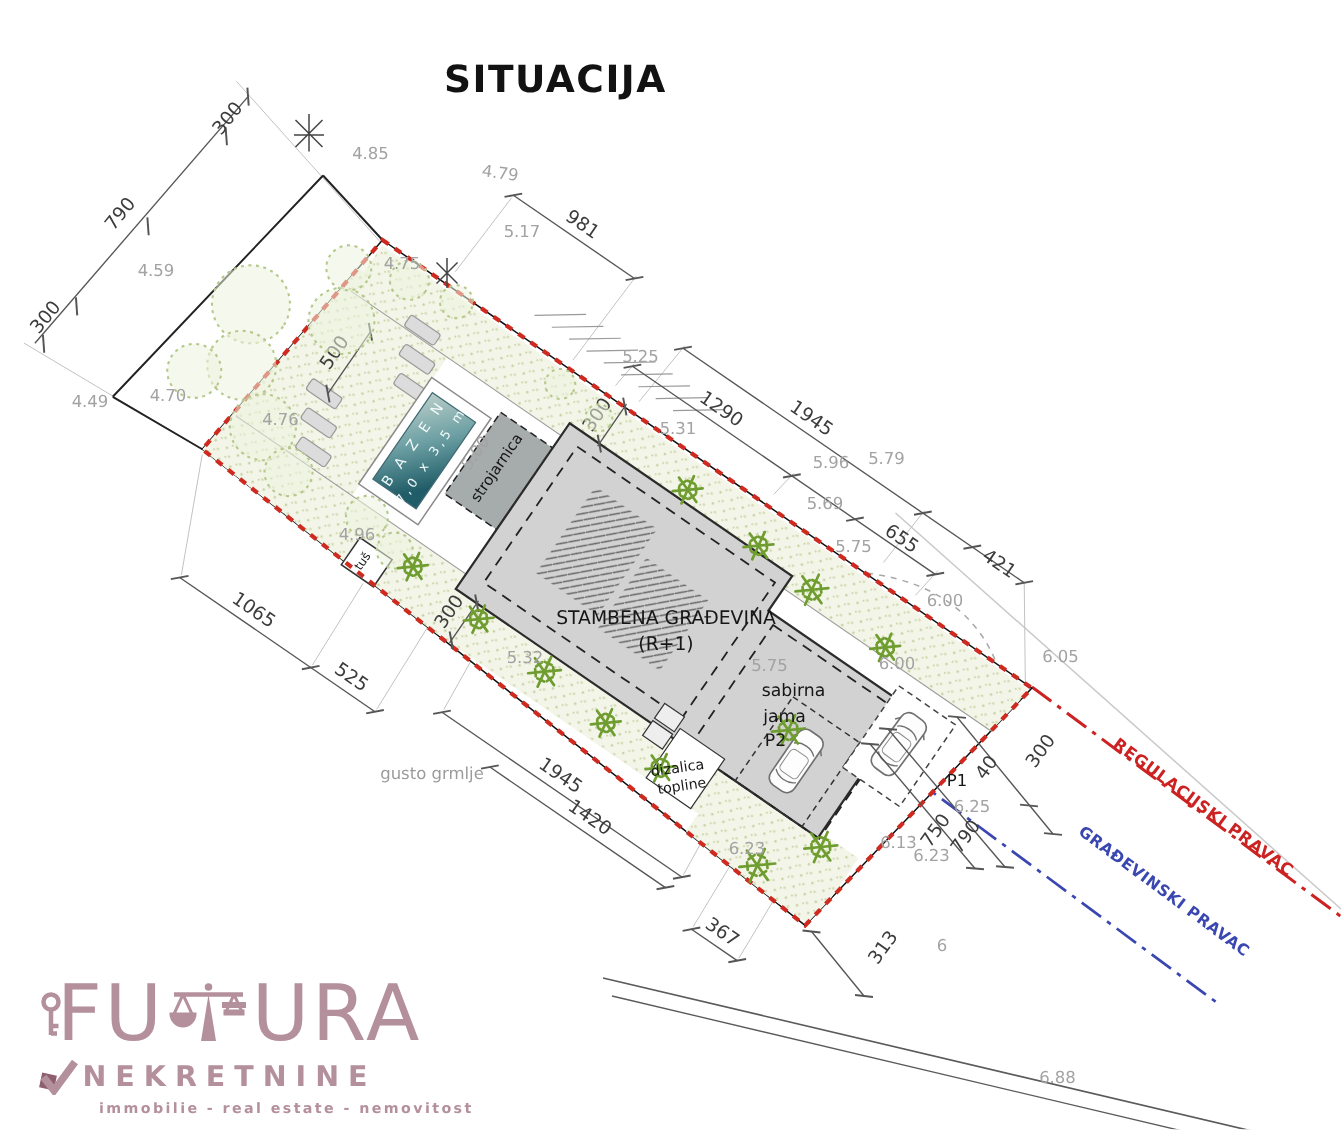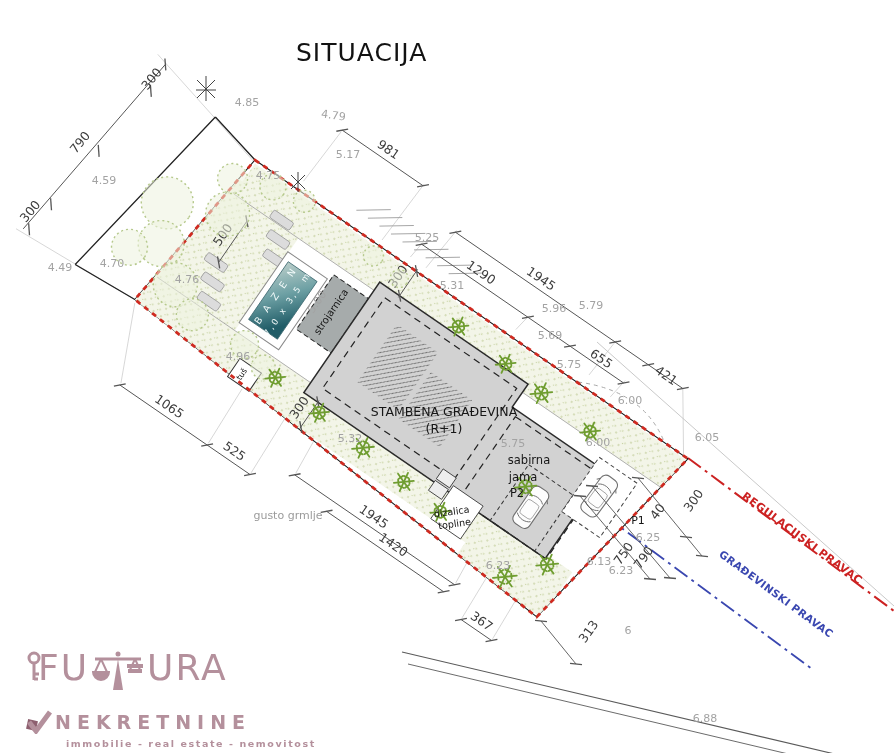"SITUACIJA" .title { font-weight: normal -> bold }
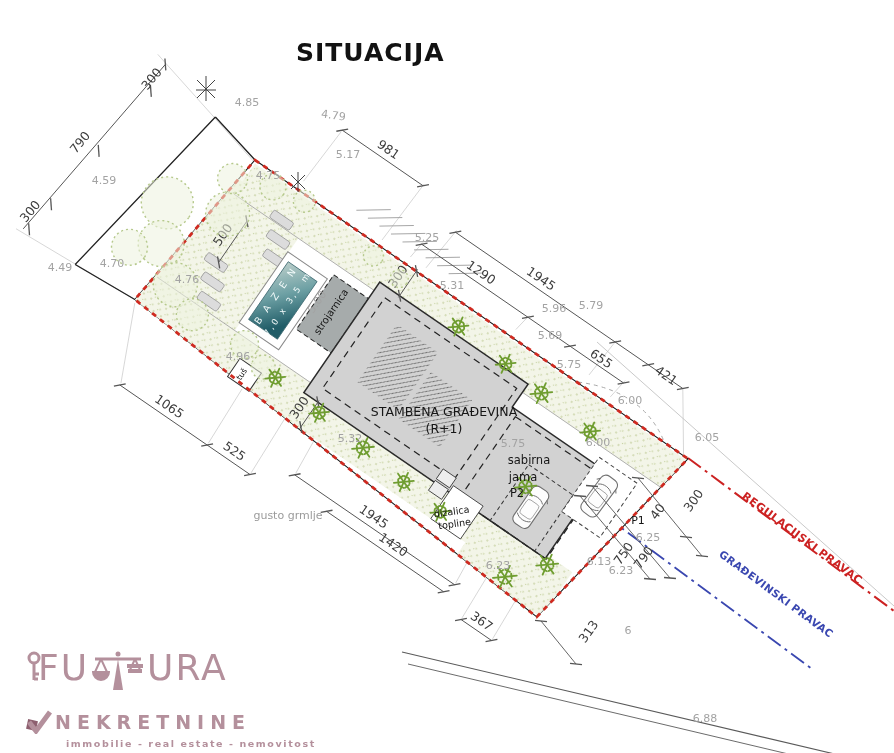"FU" .logo-r1 { align-items: flex-start -> center; font-size: 36px -> 52px }
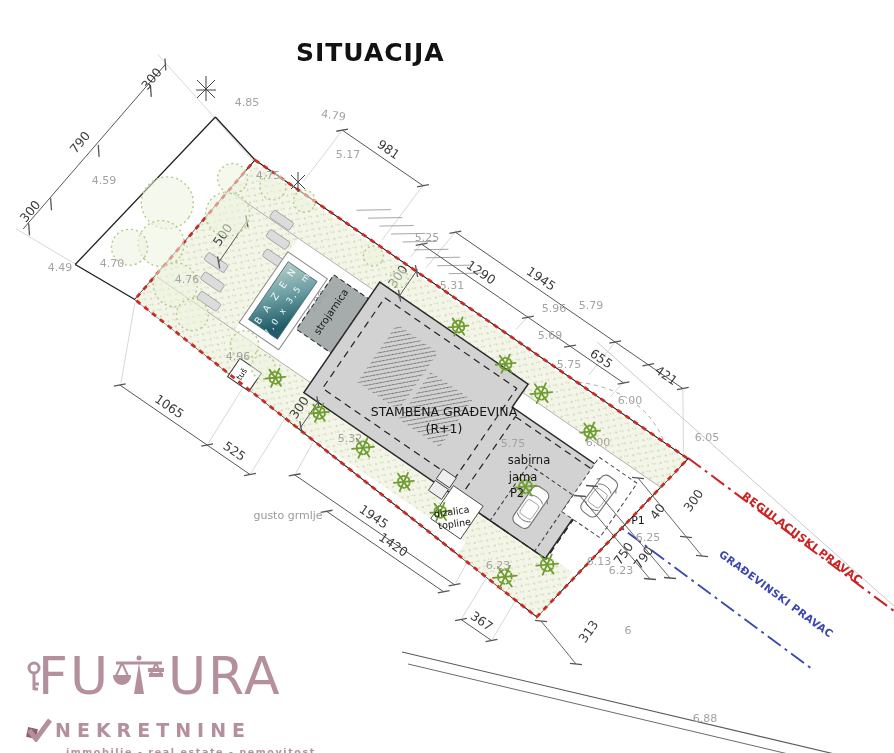"NEKRETNINE" .logo-r2 { margin-top: 16px -> 4px }
